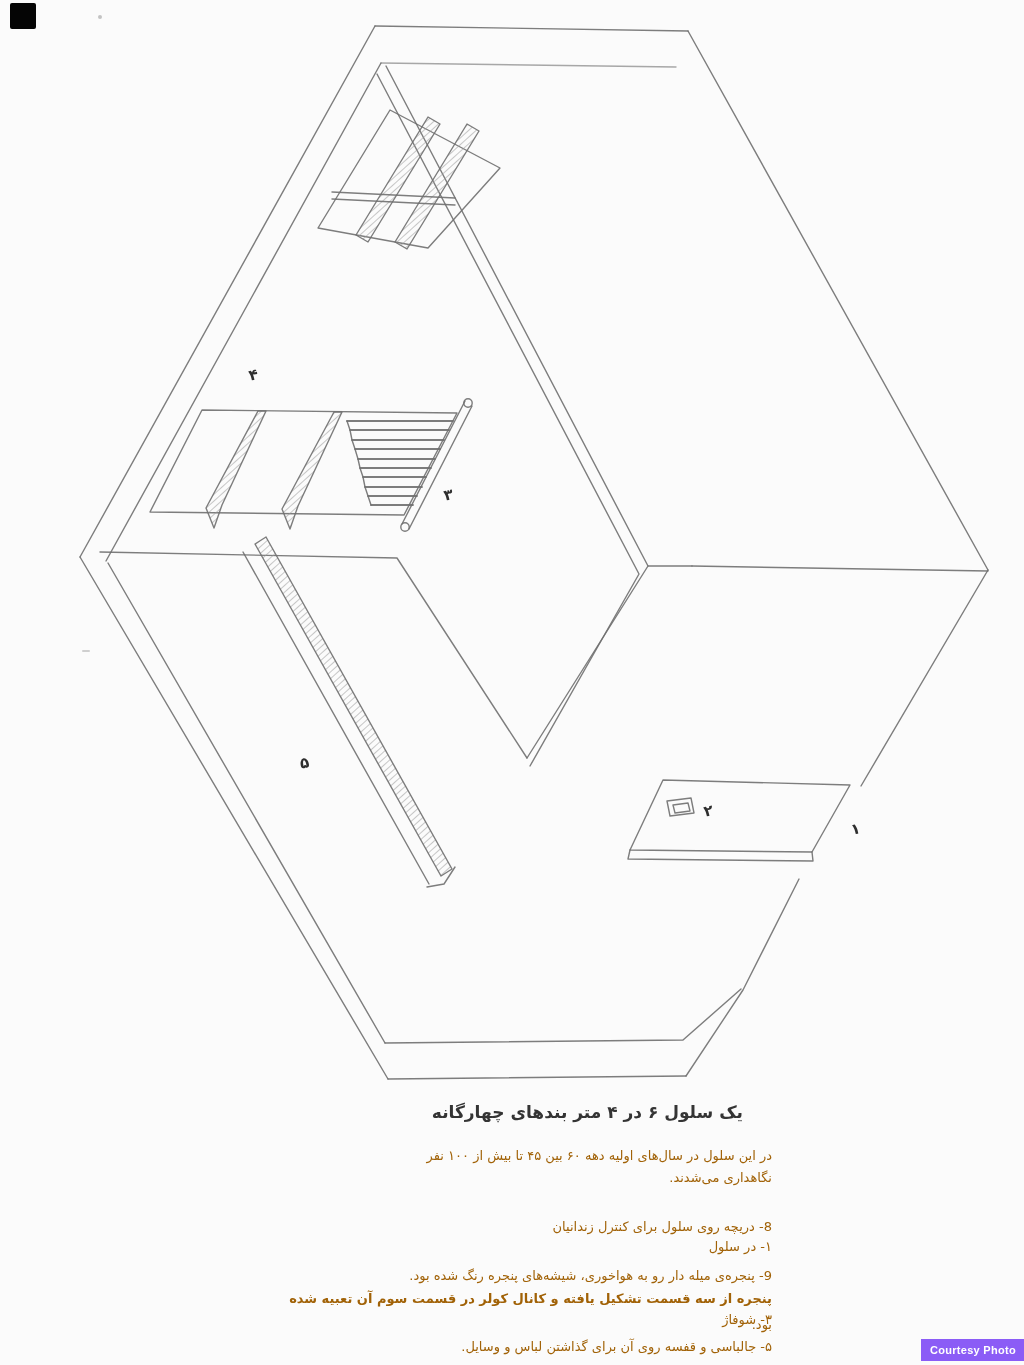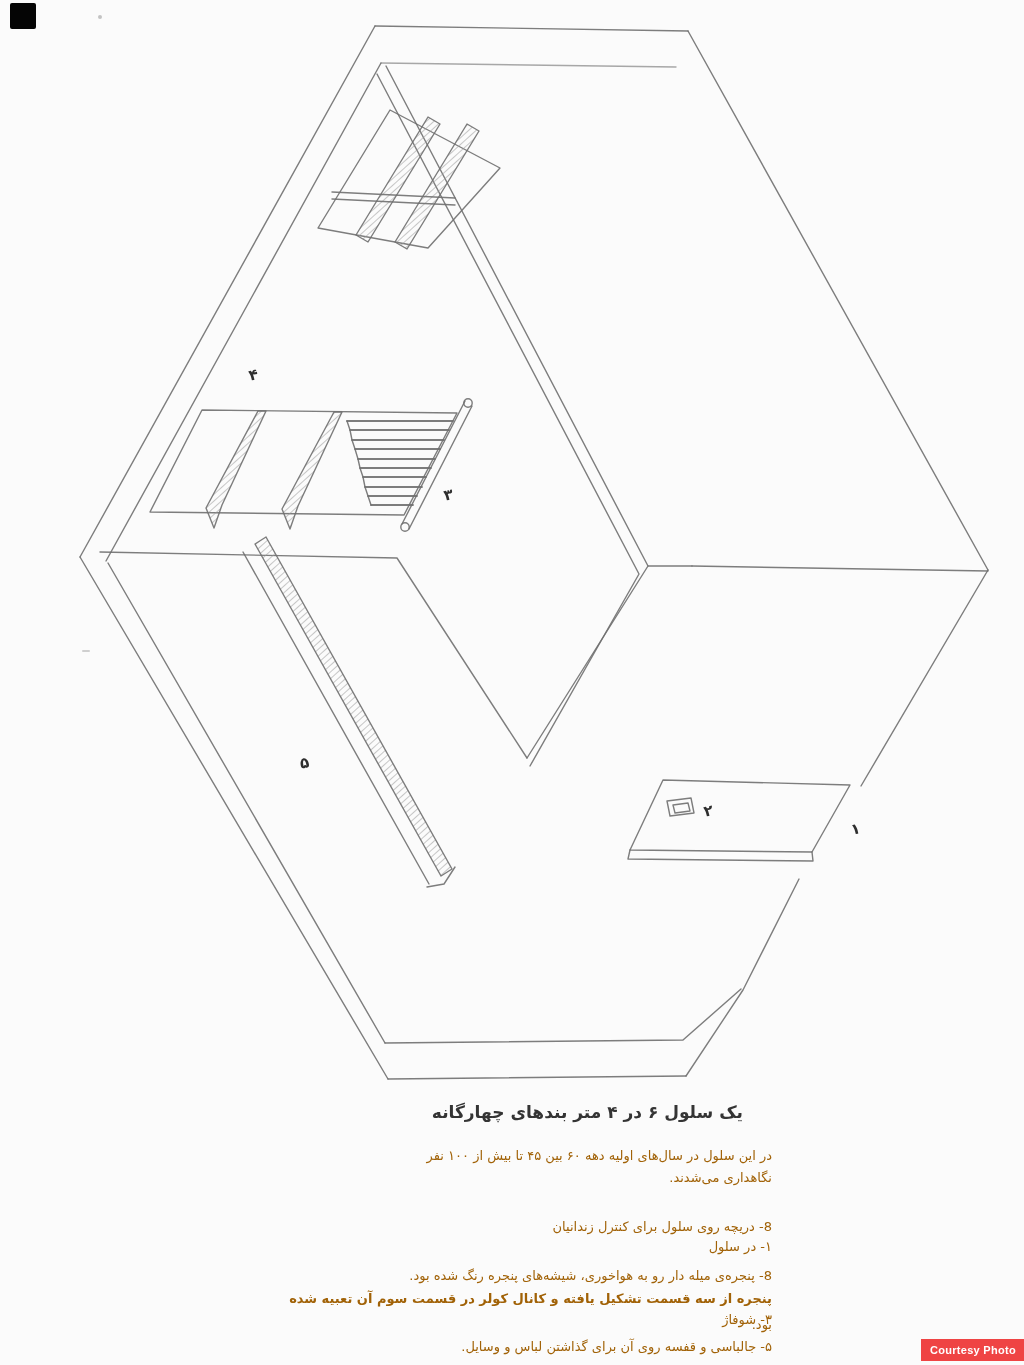"8- پنجره‌ی میله دار رو" div.cap-line { text: 8- -> 9- }
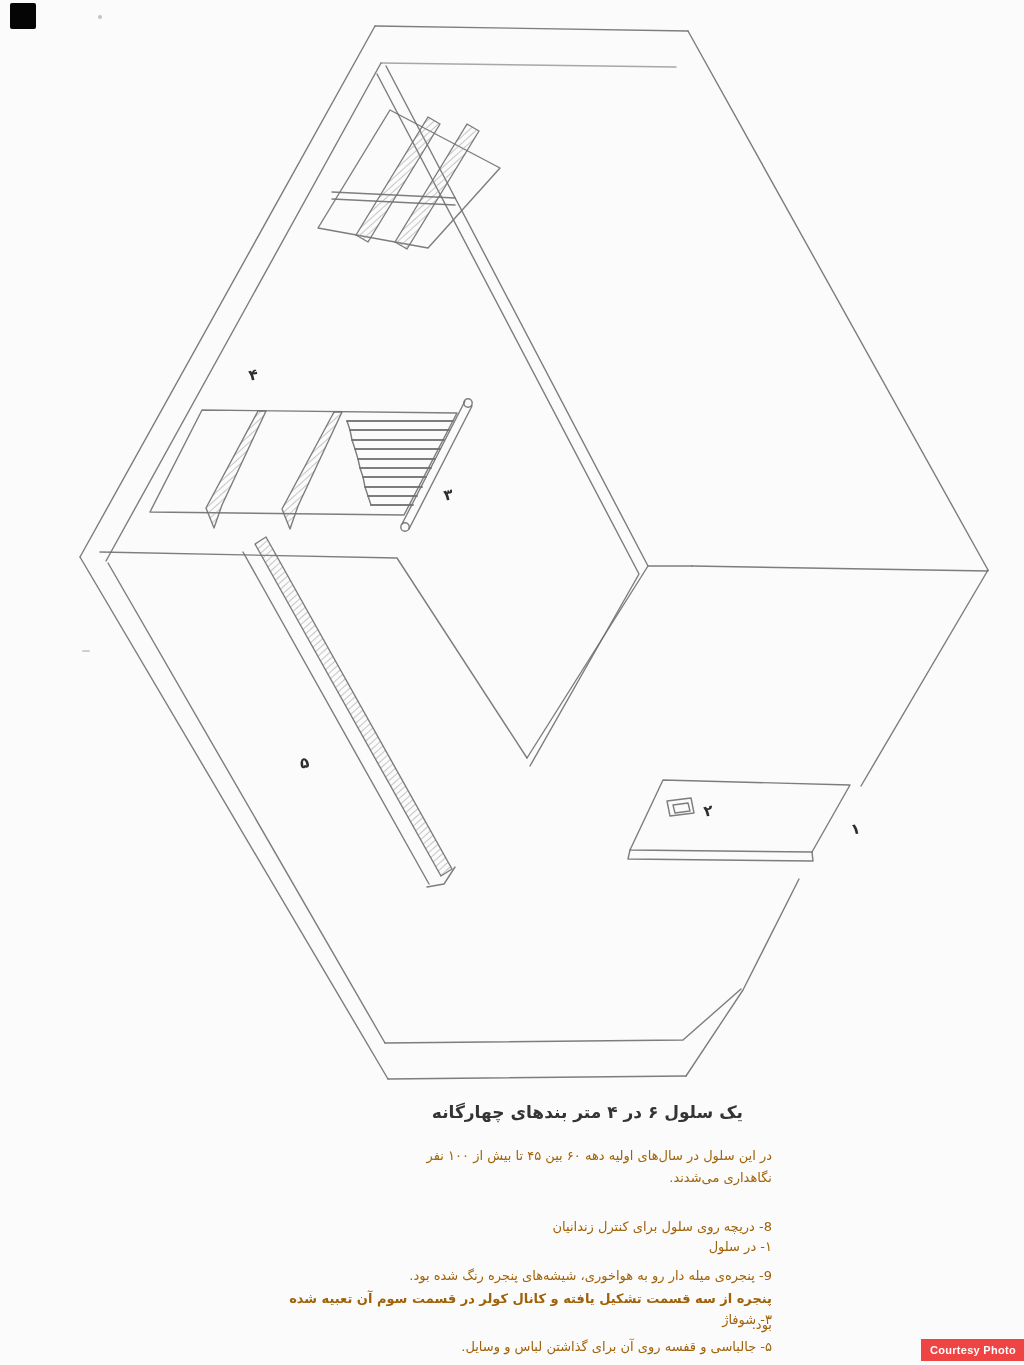"Courtesy Photo" .credit { background: #ef4444 -> #8b5cf6 }
